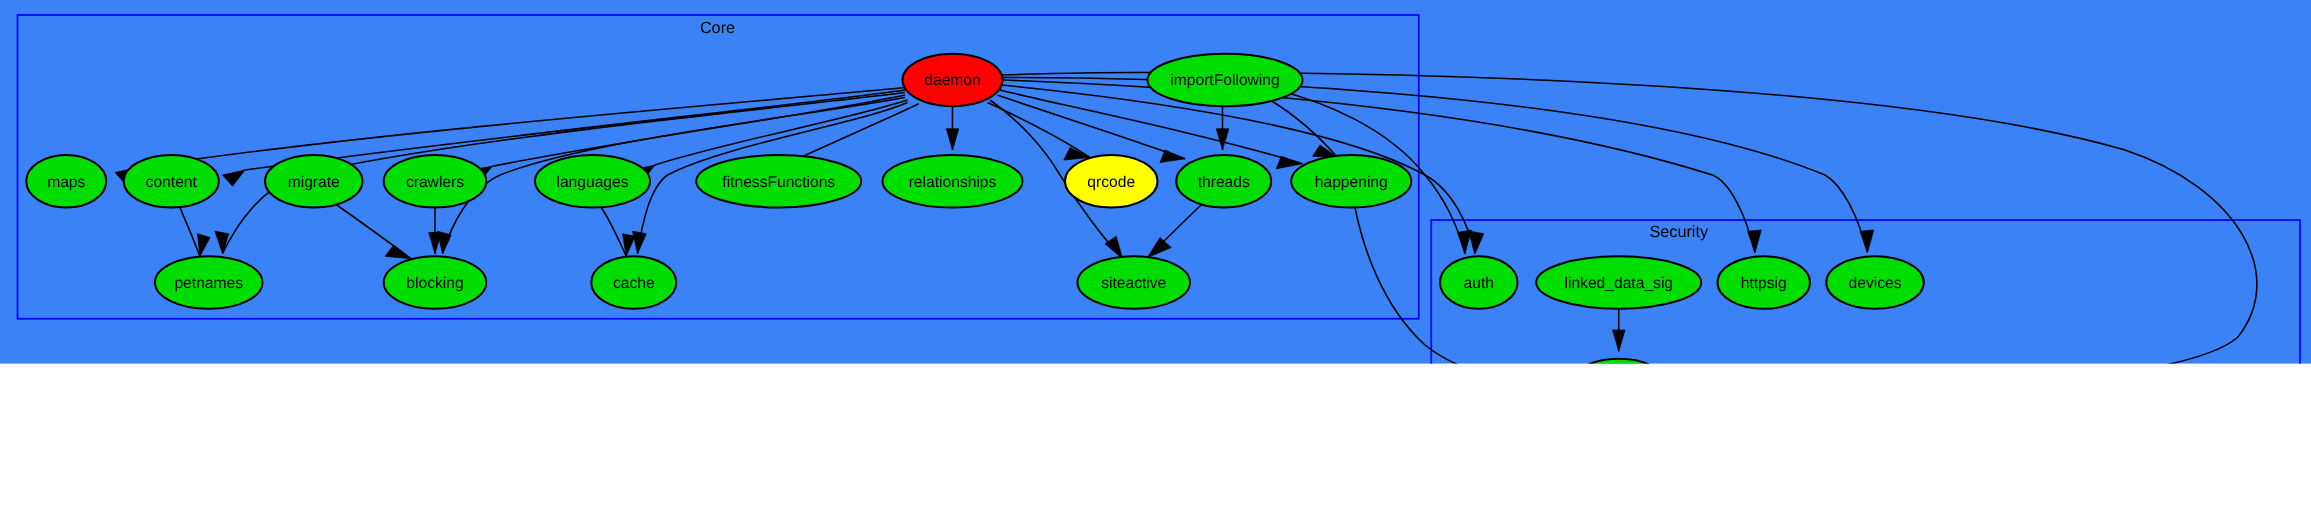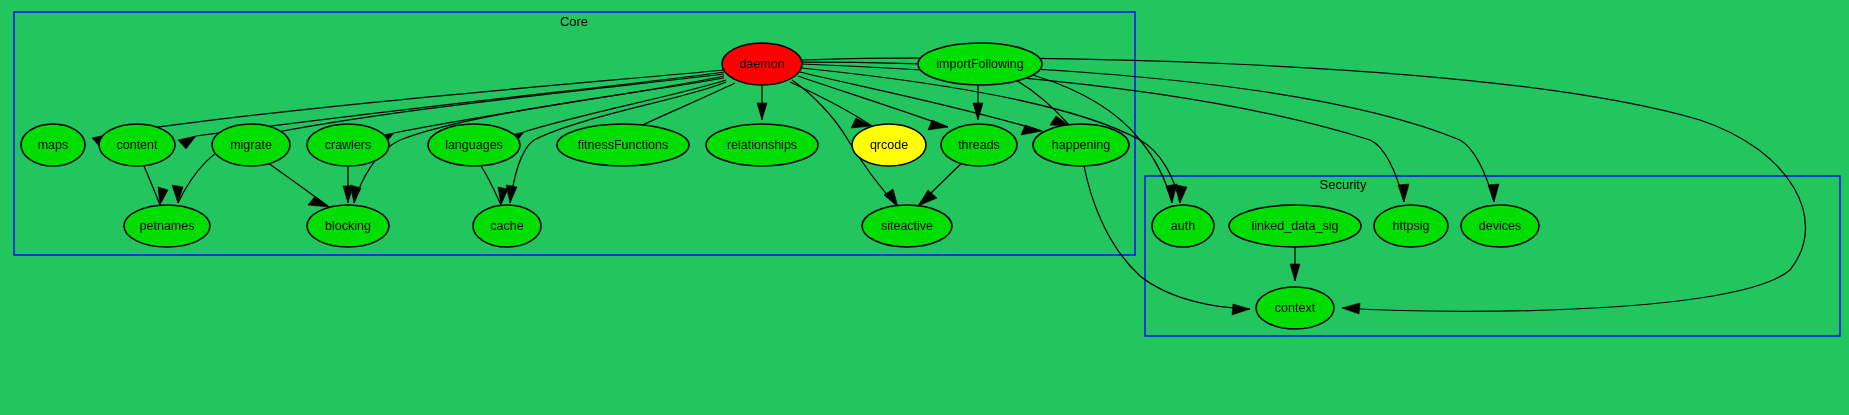"Core" #canvas { background: #22c55e -> #3b82f6; height: 415px -> 291px }
